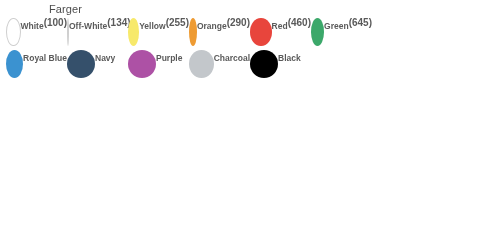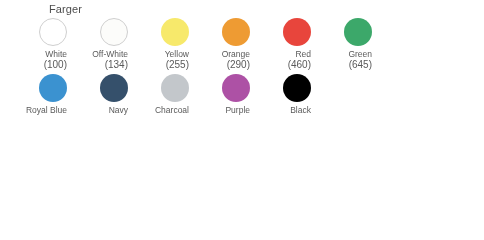"White" .swatch-cell { align-items: flex-end -> flex-start; flex-direction: column -> none; font-weight: none -> bold }
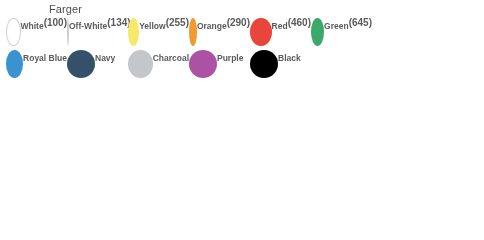"Charcoal" div.swatch-cell { order: before "Purple" -> after "Purple" }
